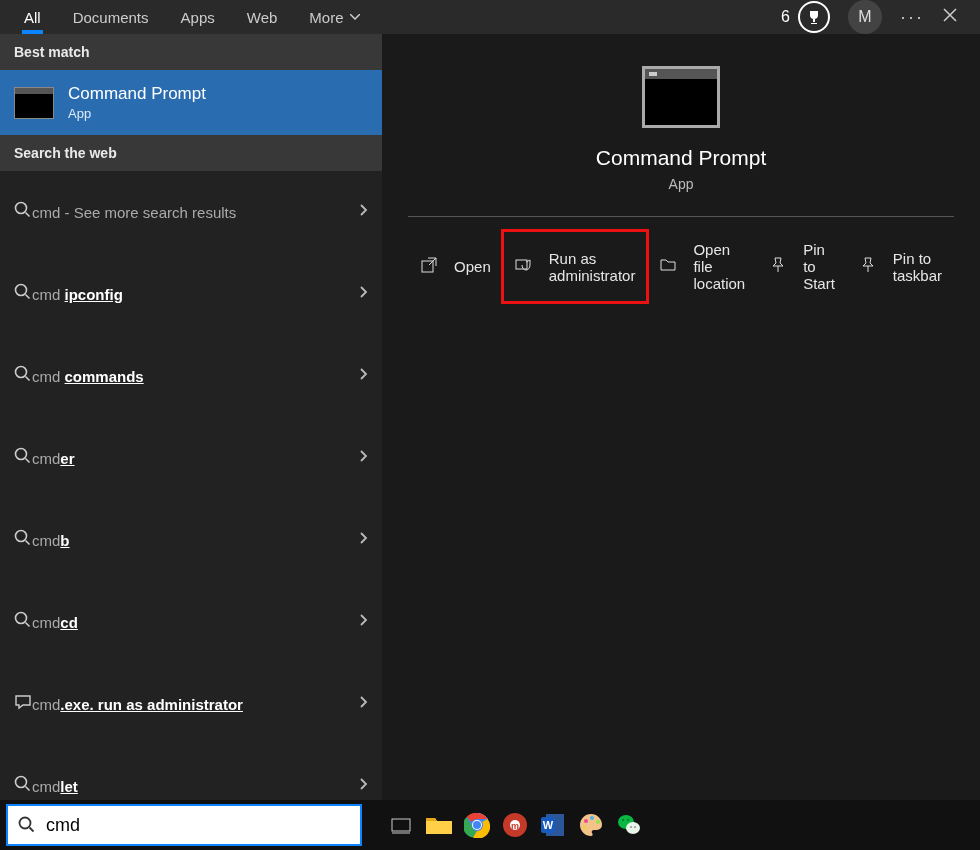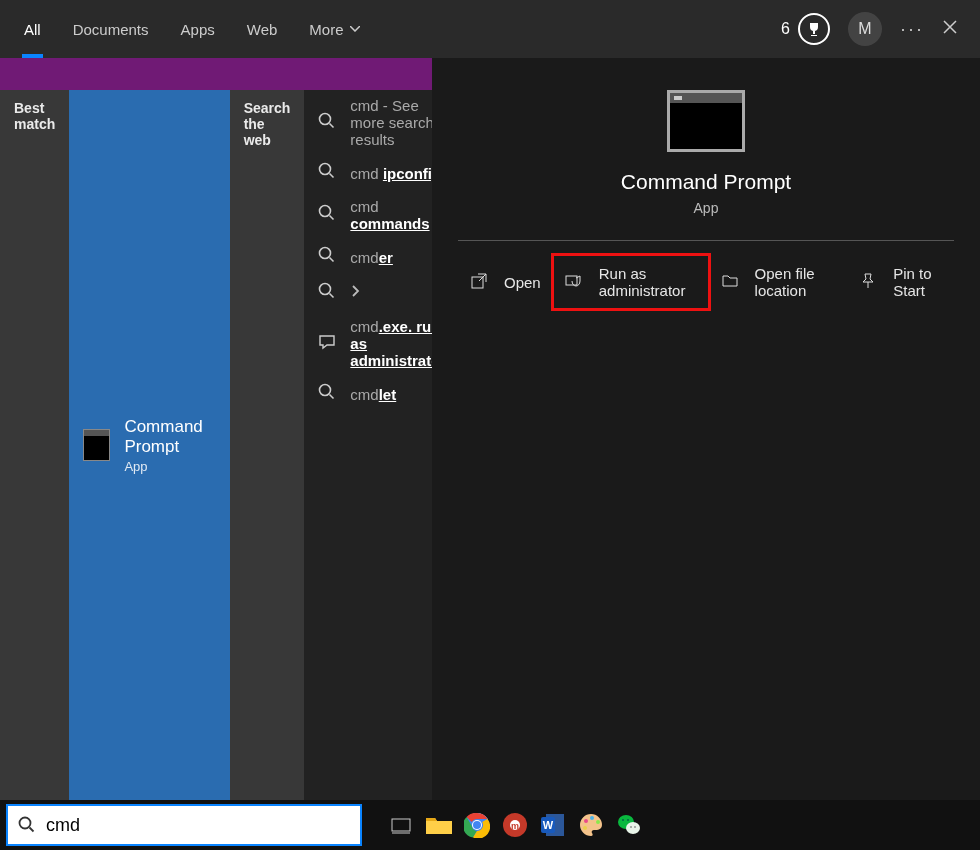"Best match" .left { flex-direction: row -> column; margin-top: 32px -> none }
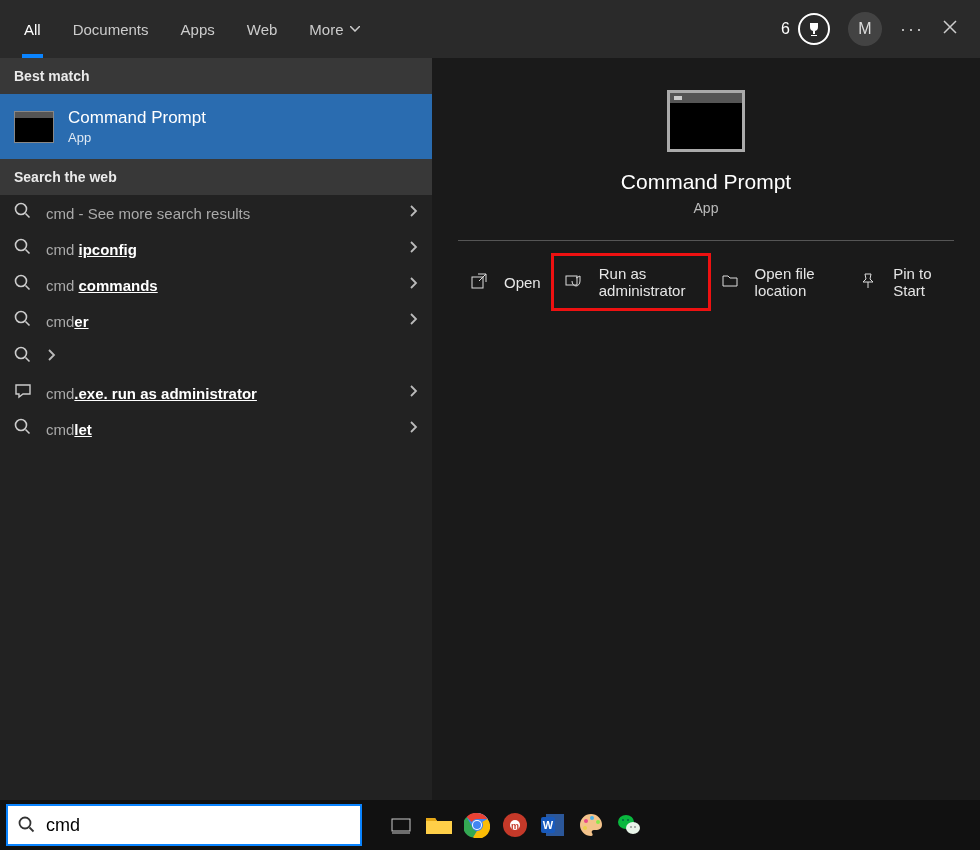"cmd - See more search" .web-item { gap: 14px -> none; padding: 7px 14px -> 30px 14px }
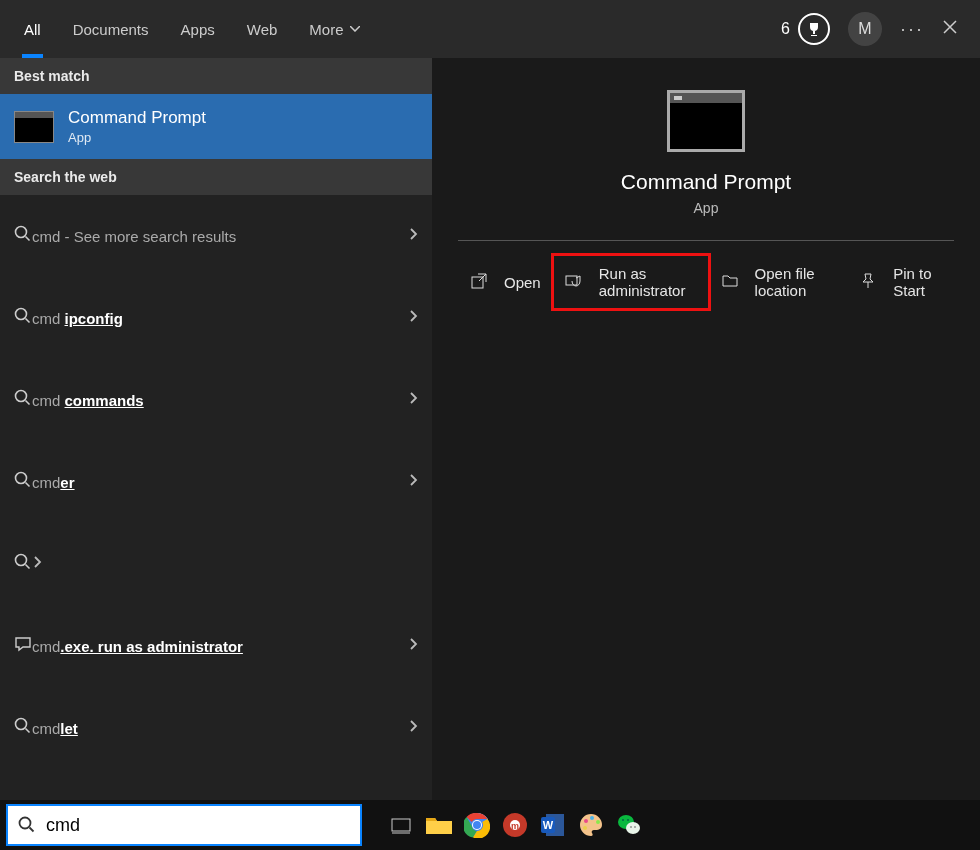"Pin to taskbar" div.action { html: none -> <div> <span><svg> <path></path> </svg></span> <span>Pin to taskbar</span> </div> }
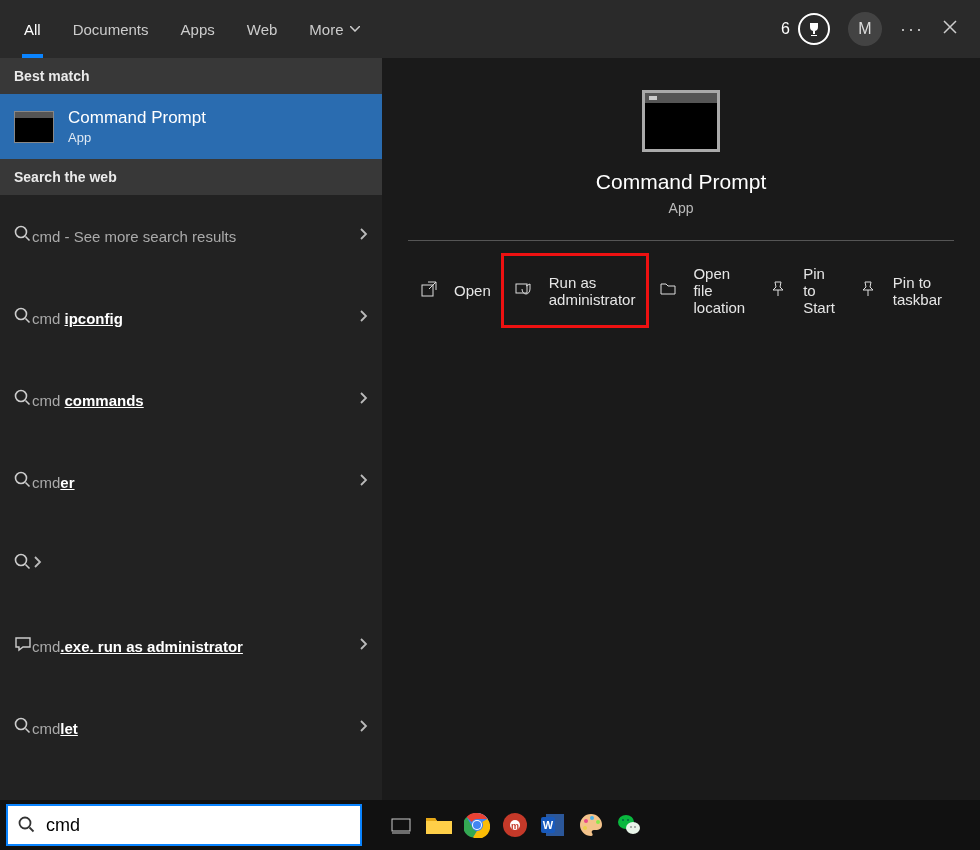"cmdb" span.web-text { html: none -> <span><span>cmd</span><span>b</span><span></span></span> }
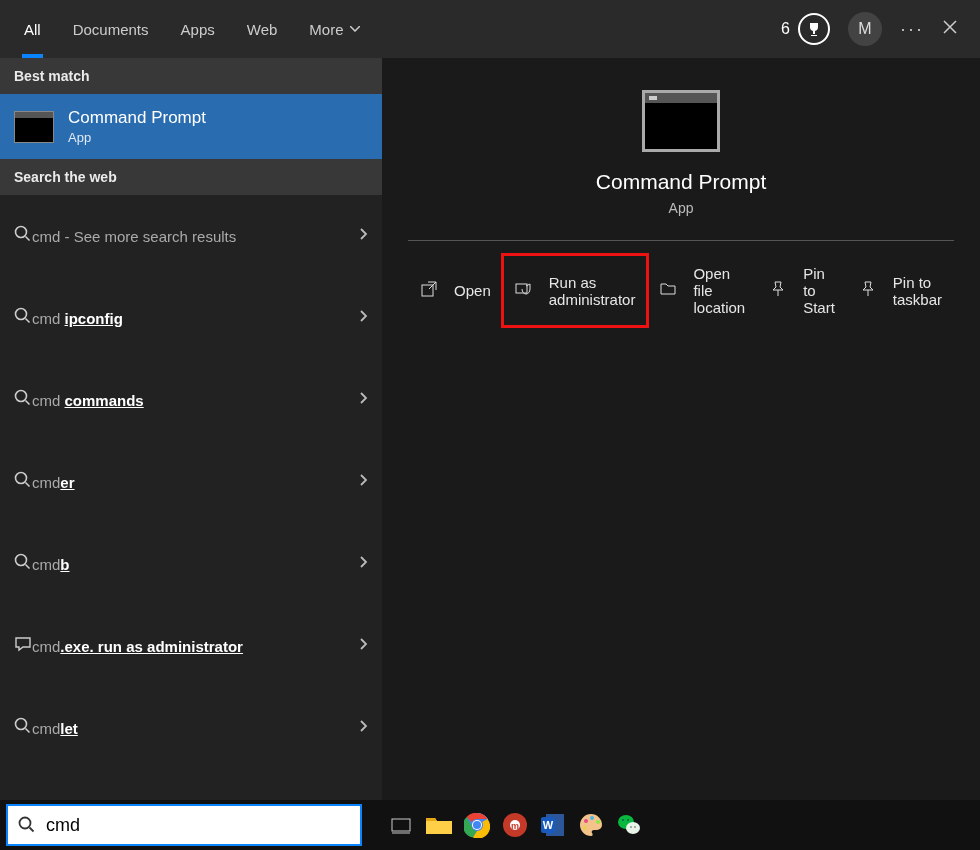"cmdcd" div.web-item { html: none -> <div> <span><svg> <circle></circle> <path></path> </svg></span> <span><span>cmd</span><span>cd</span><span></span></span> <span><svg> <path></path> </svg></span> </div> }
